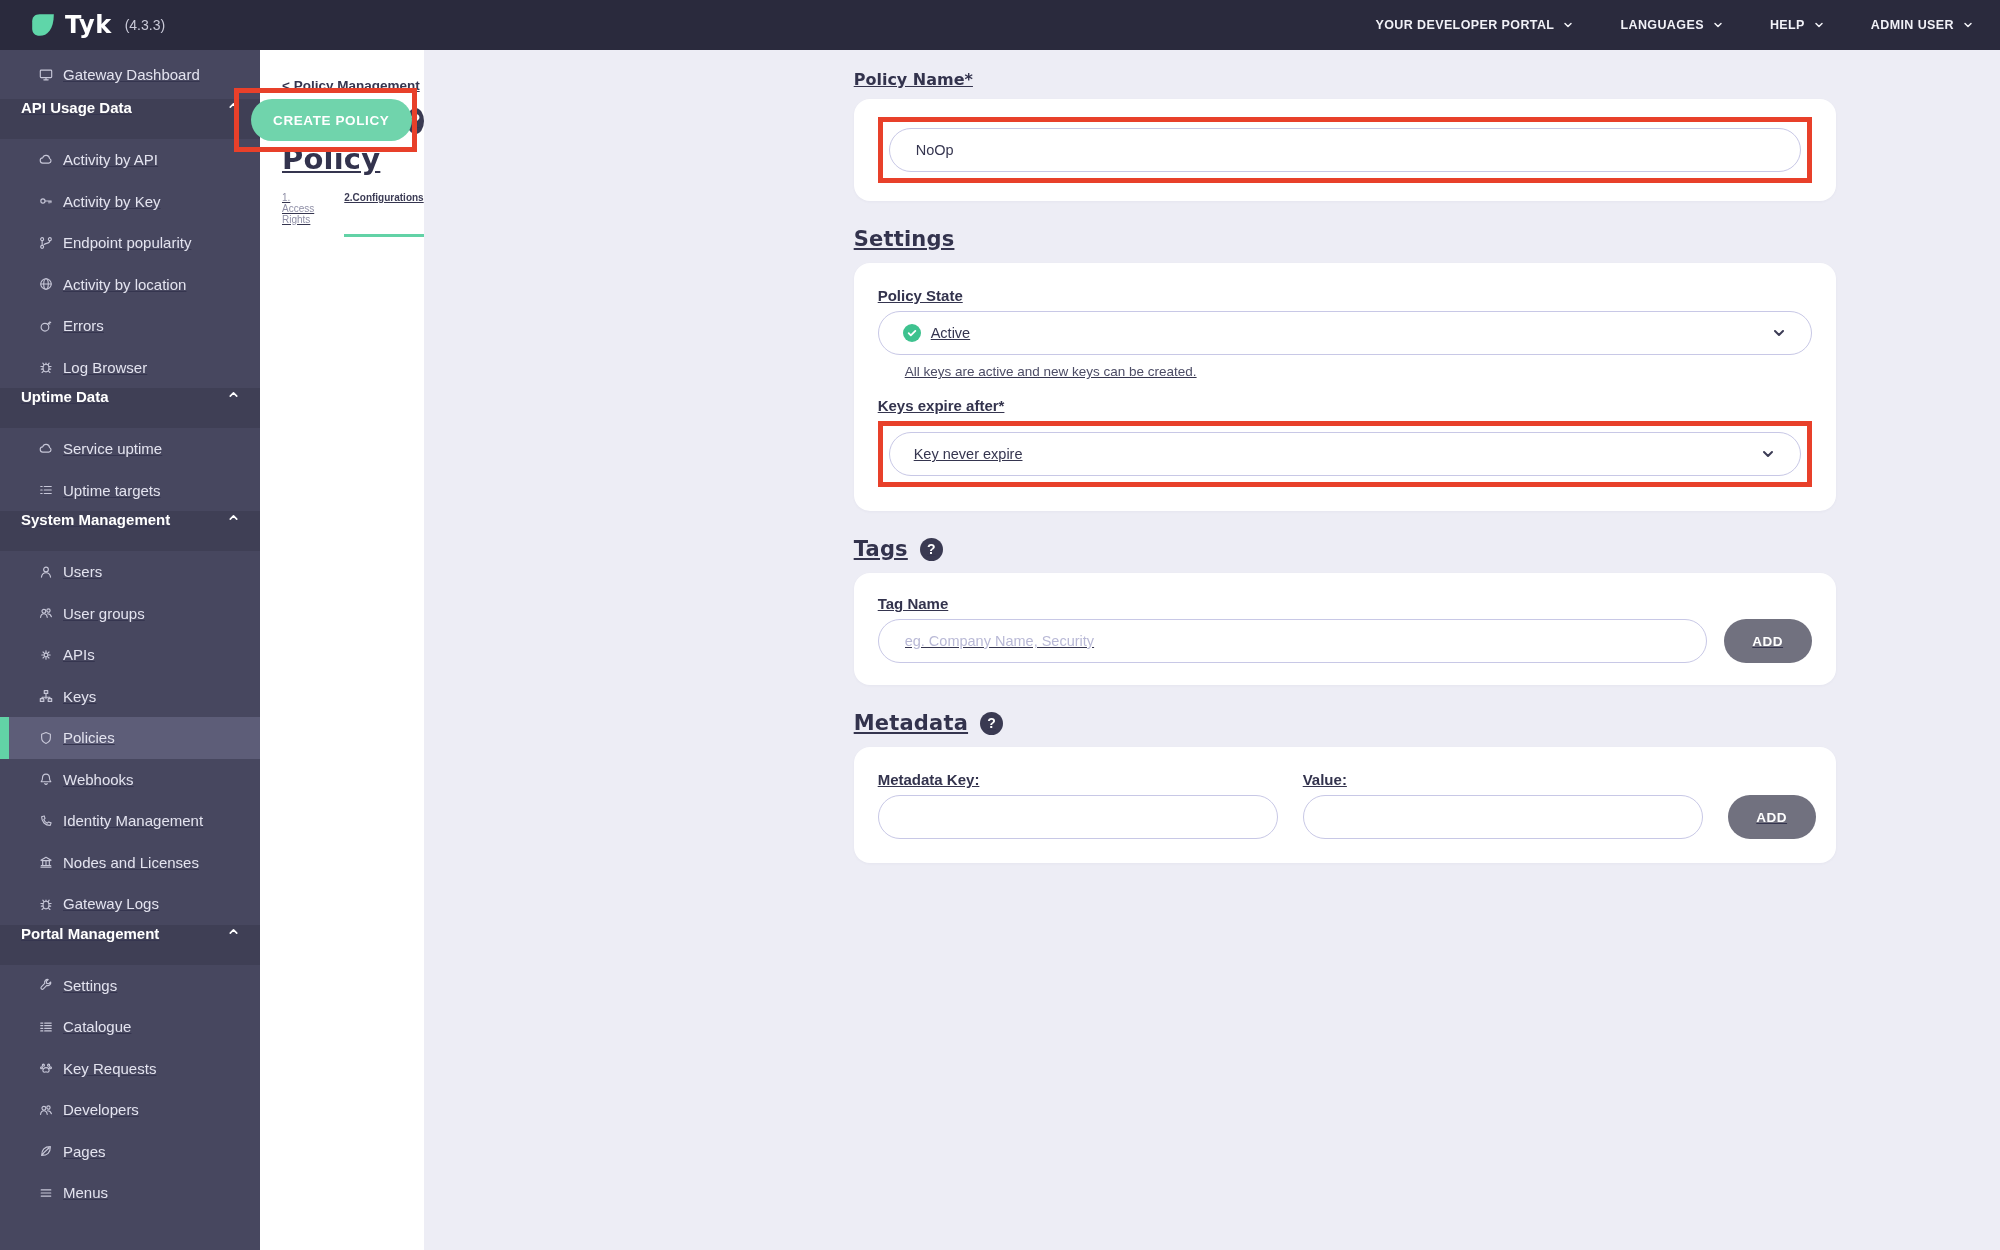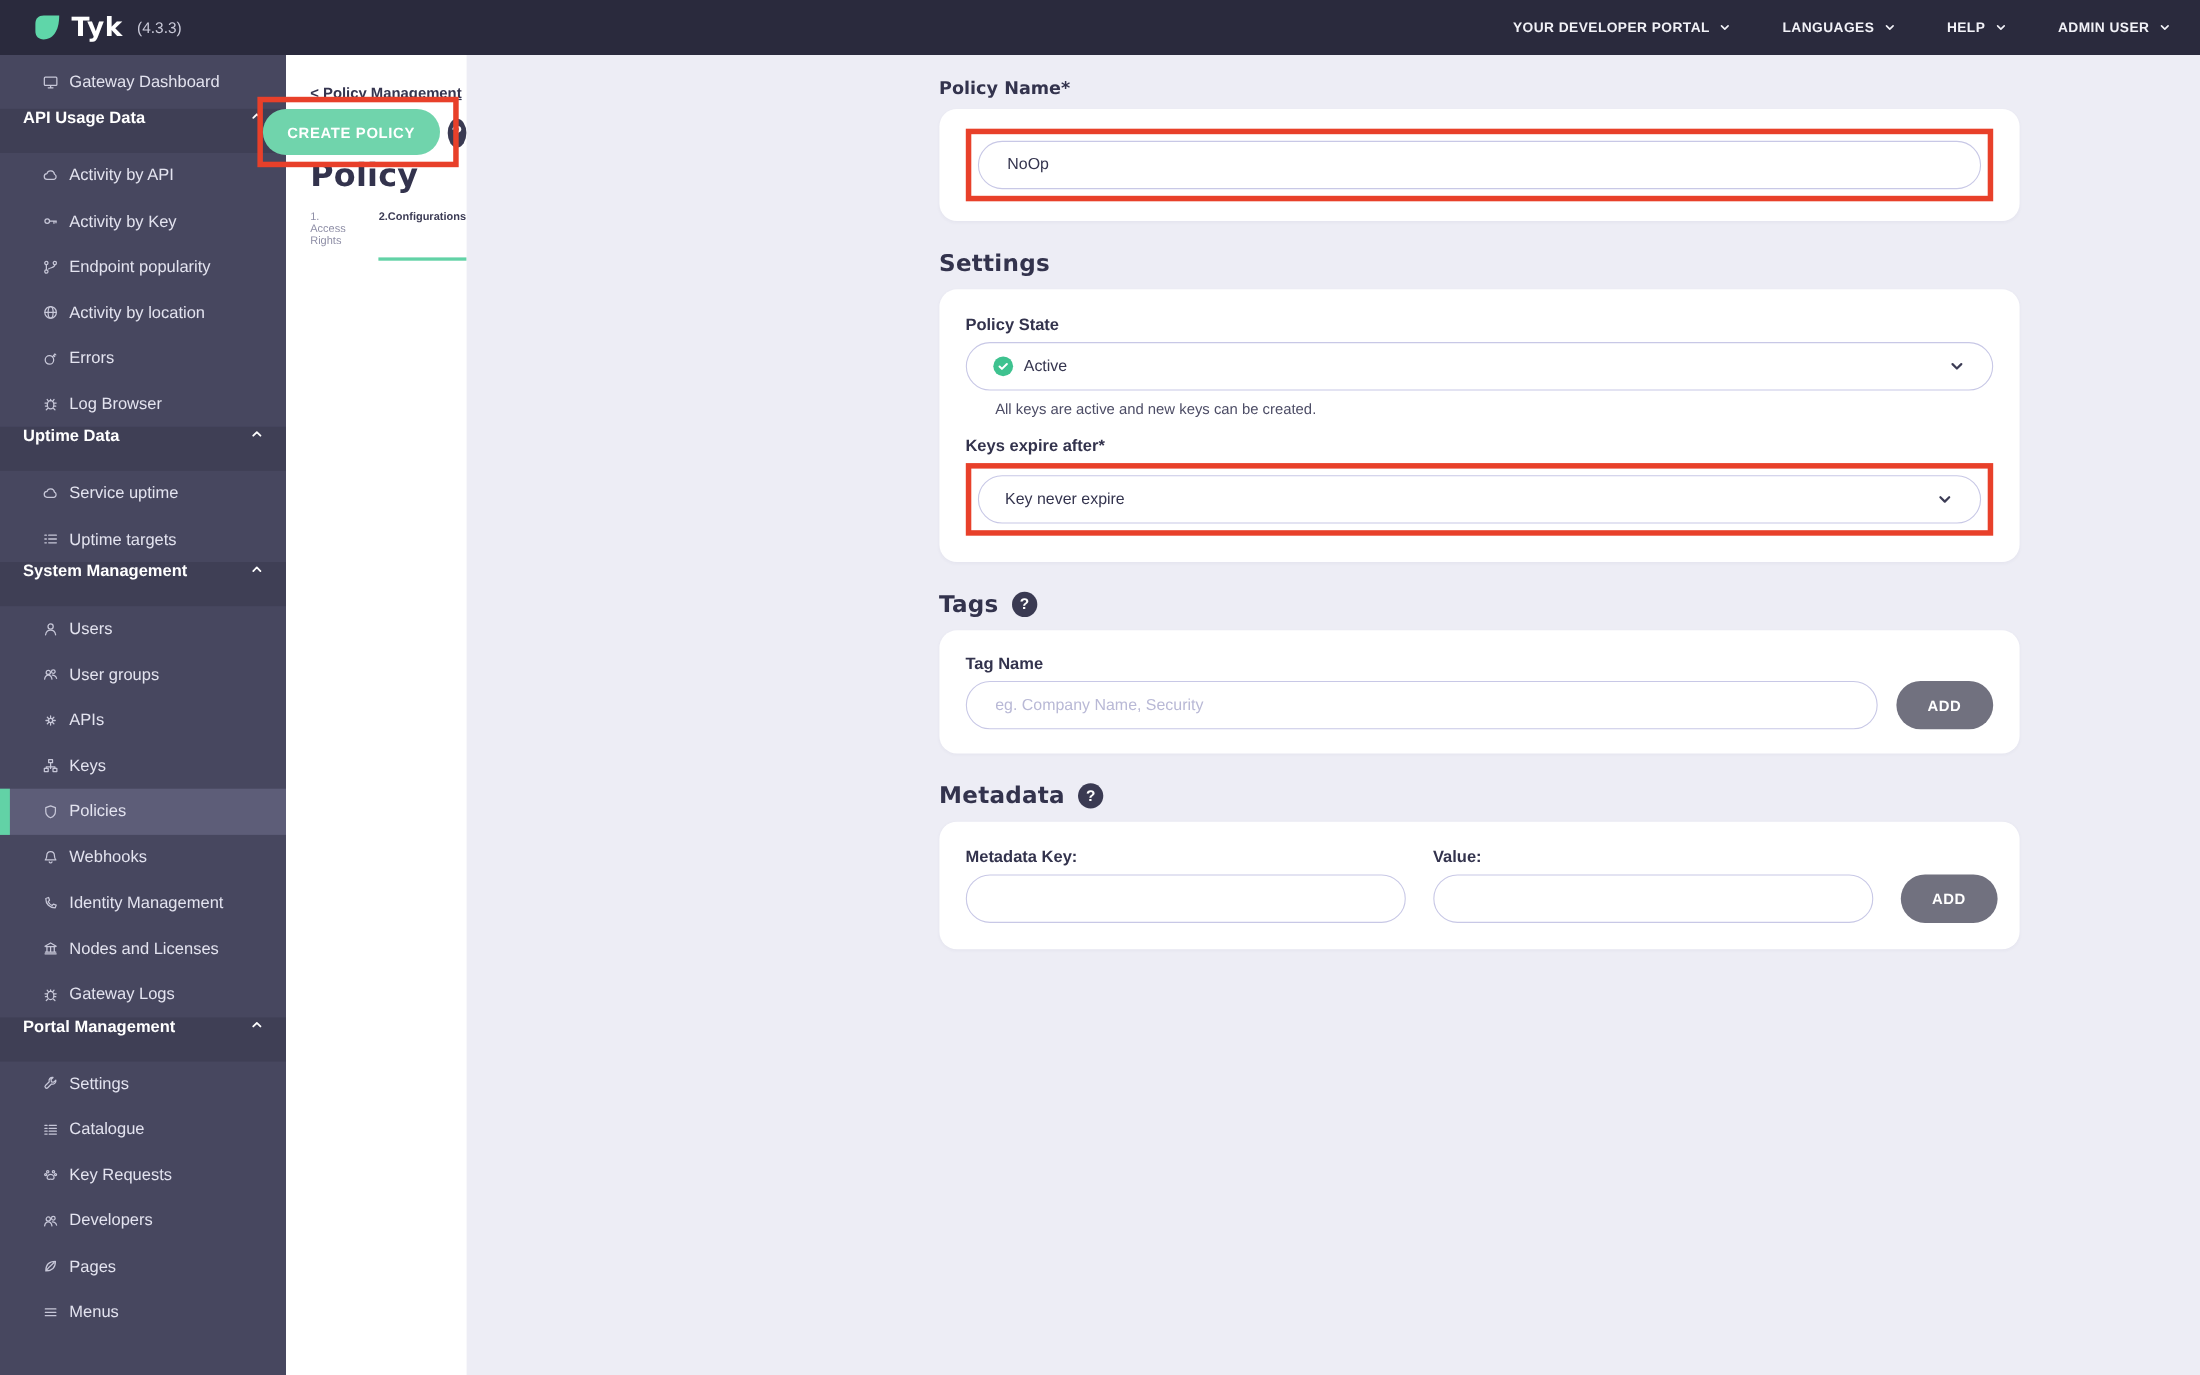"Gateway Dashboard" .body { text-decoration: none -> underline }
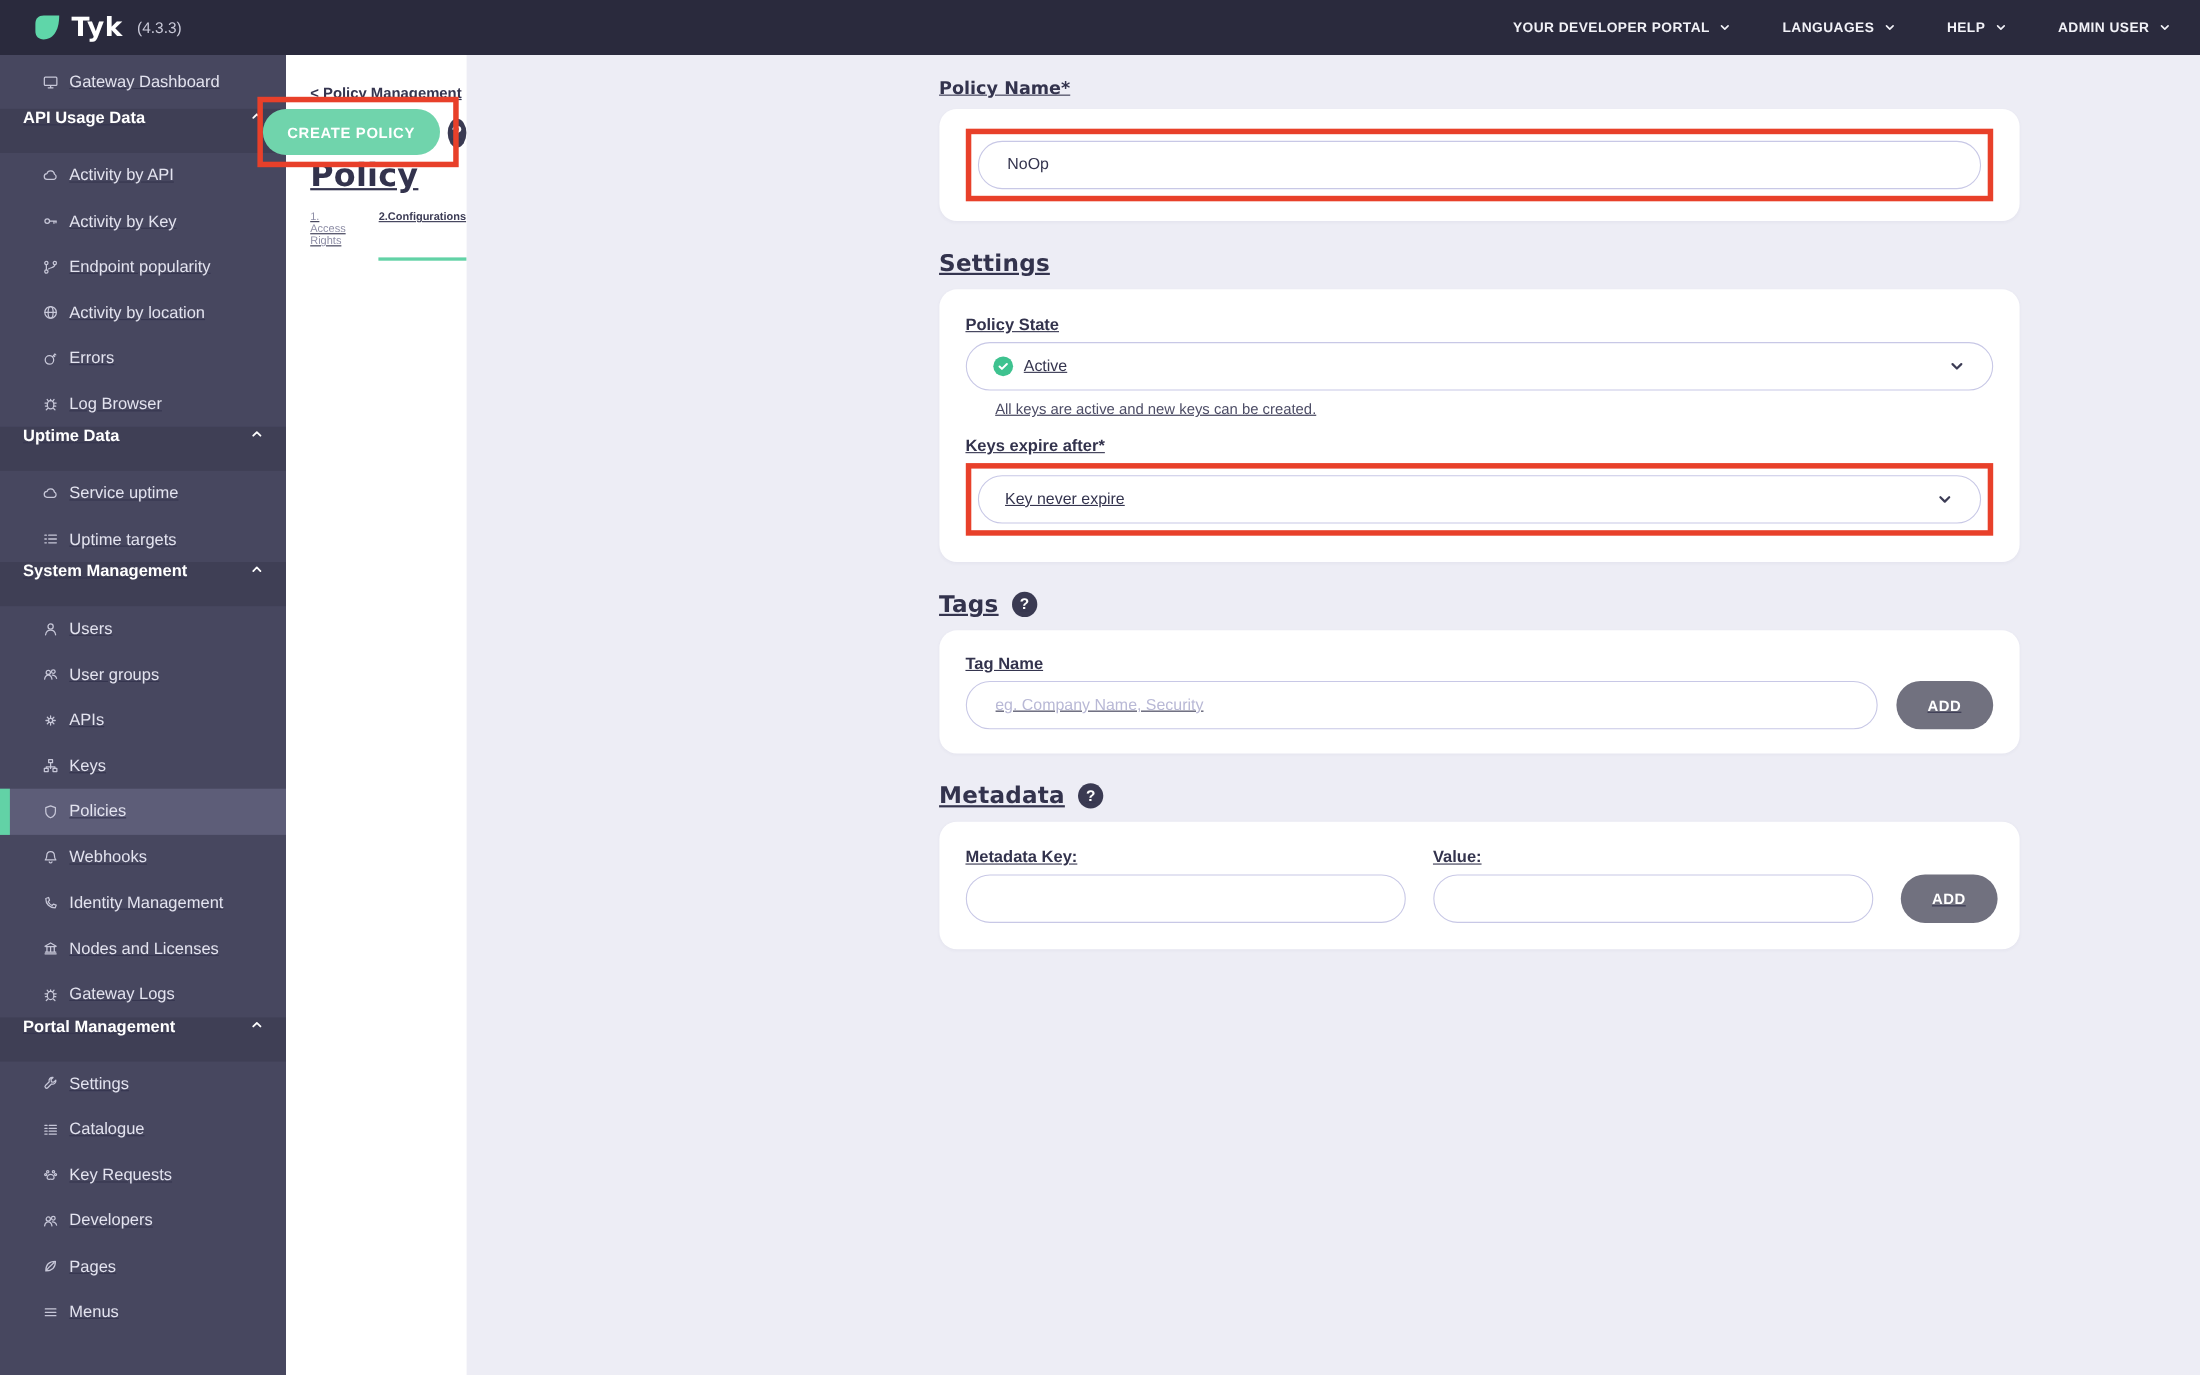"CREATE POLICY" .create-annotation { justify-content: flex-start -> flex-end }
